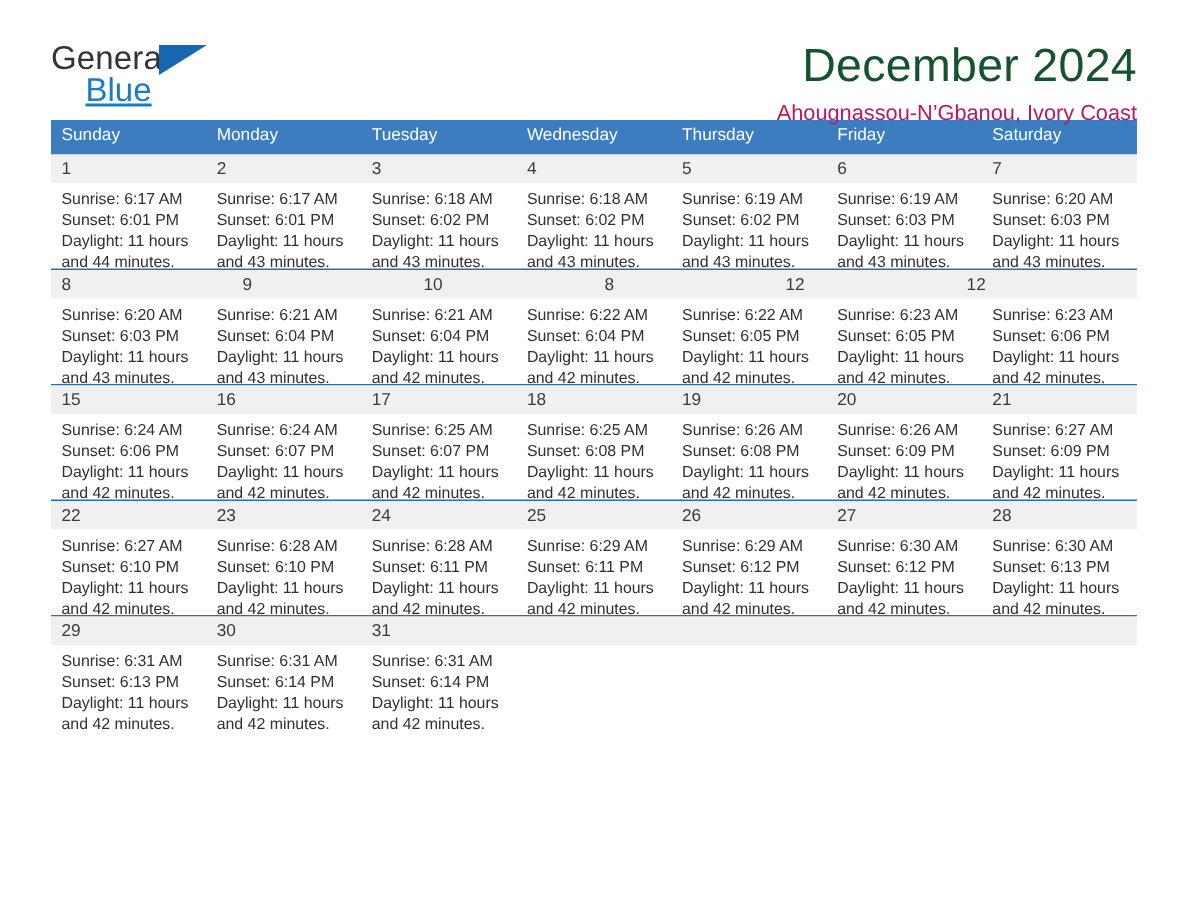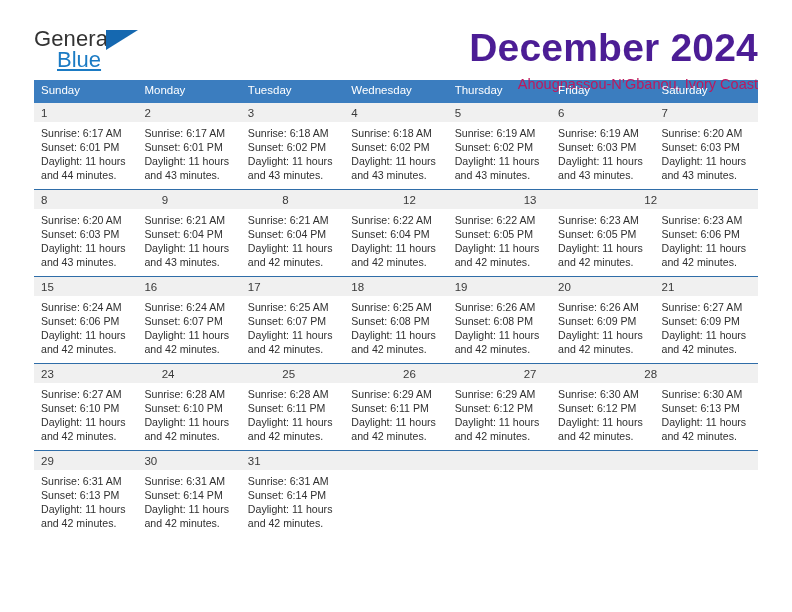"December 2024" .cal-title { color: #4c1d95 -> #14532d; font-size: 39px -> 31px; font-weight: bold -> normal }
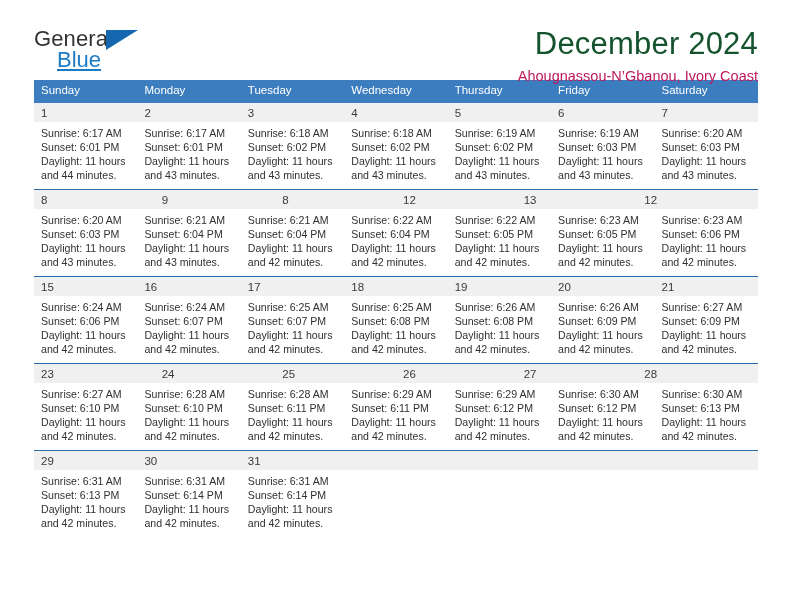"Sunrise: 6:17 AM" .week-body { height: 67px -> 57px }
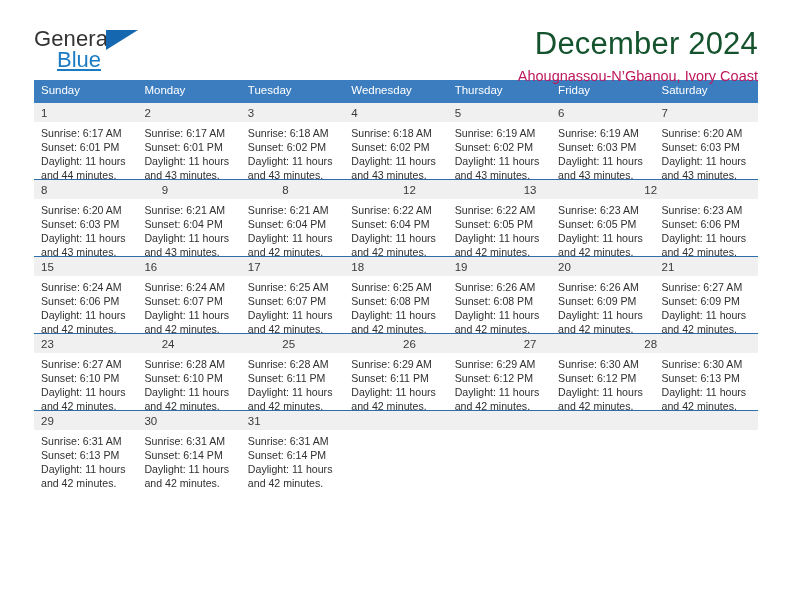"10" div.daynum { html: none -> <div>10</div> }
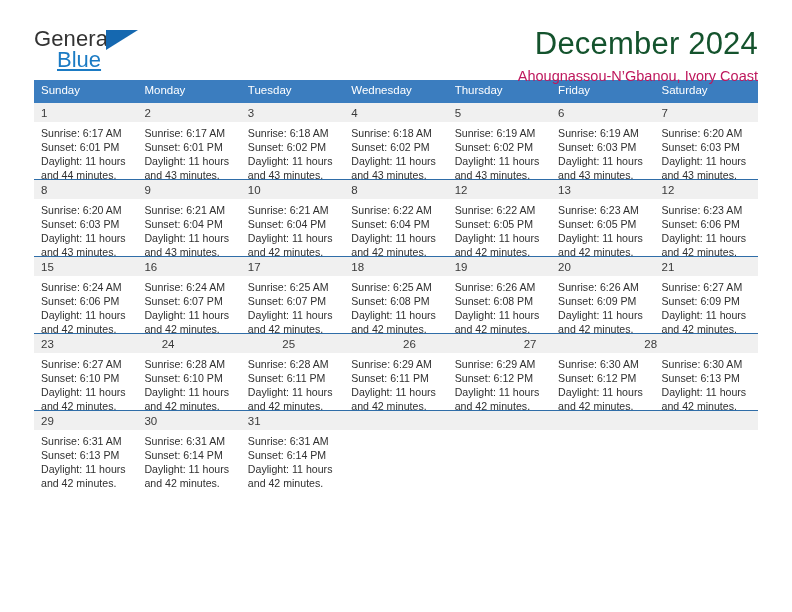"13" div.daynum { html: <div>13</div> -> none }
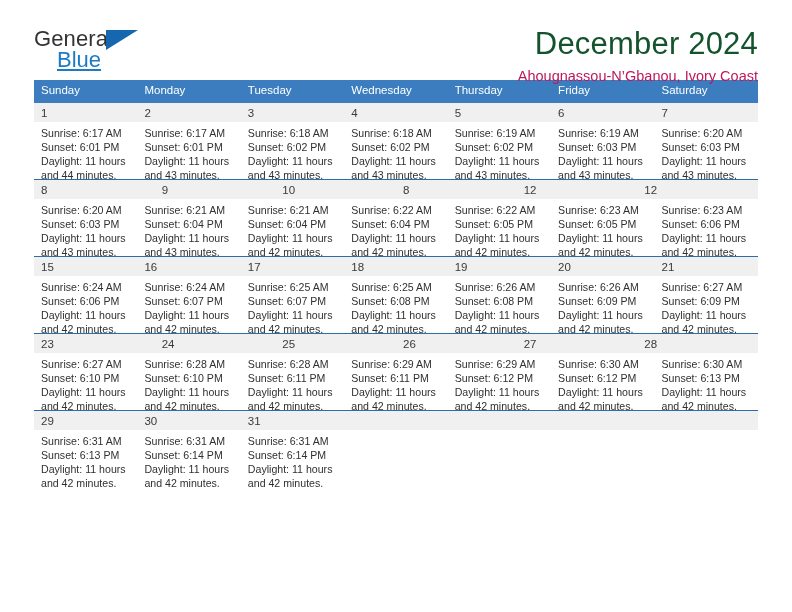"22" div.daynum { html: none -> <div>22</div> }
